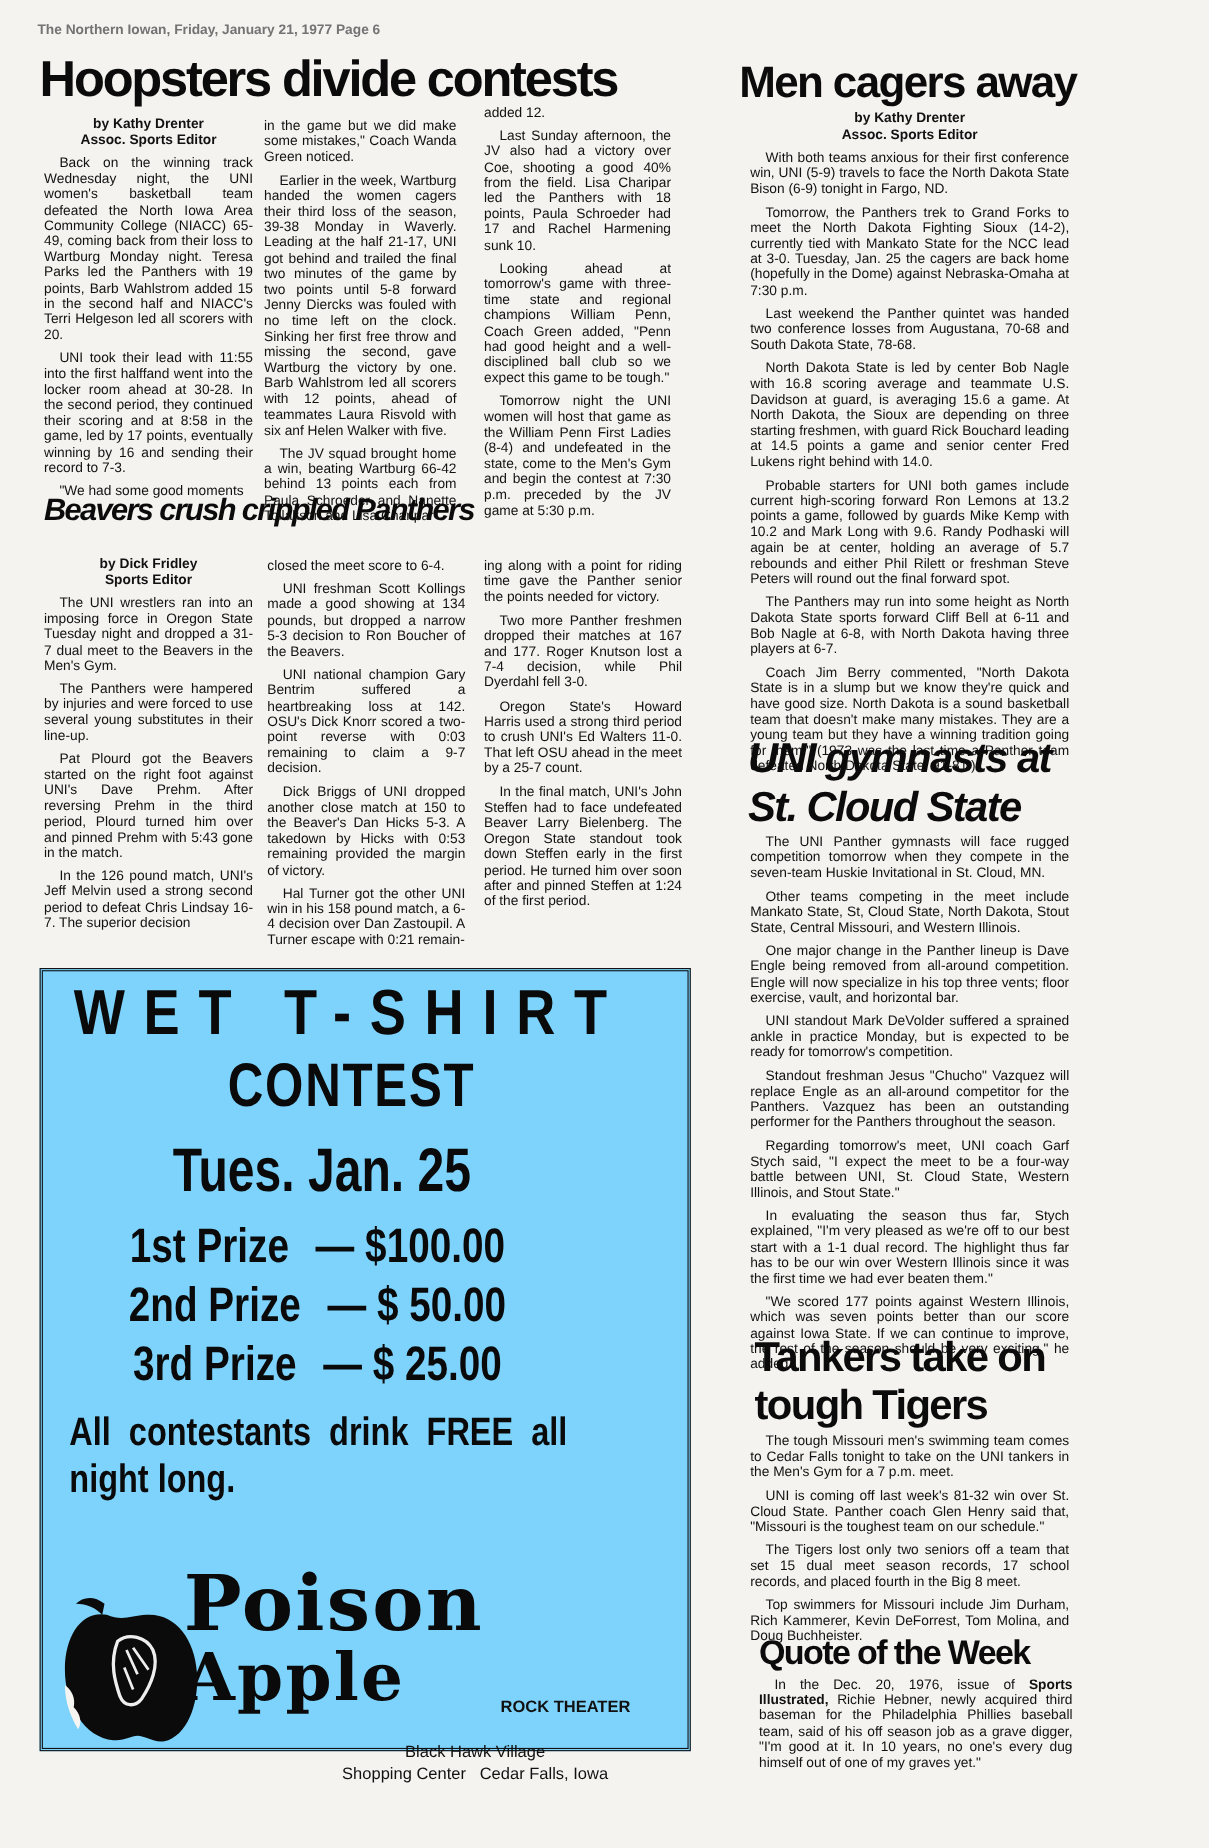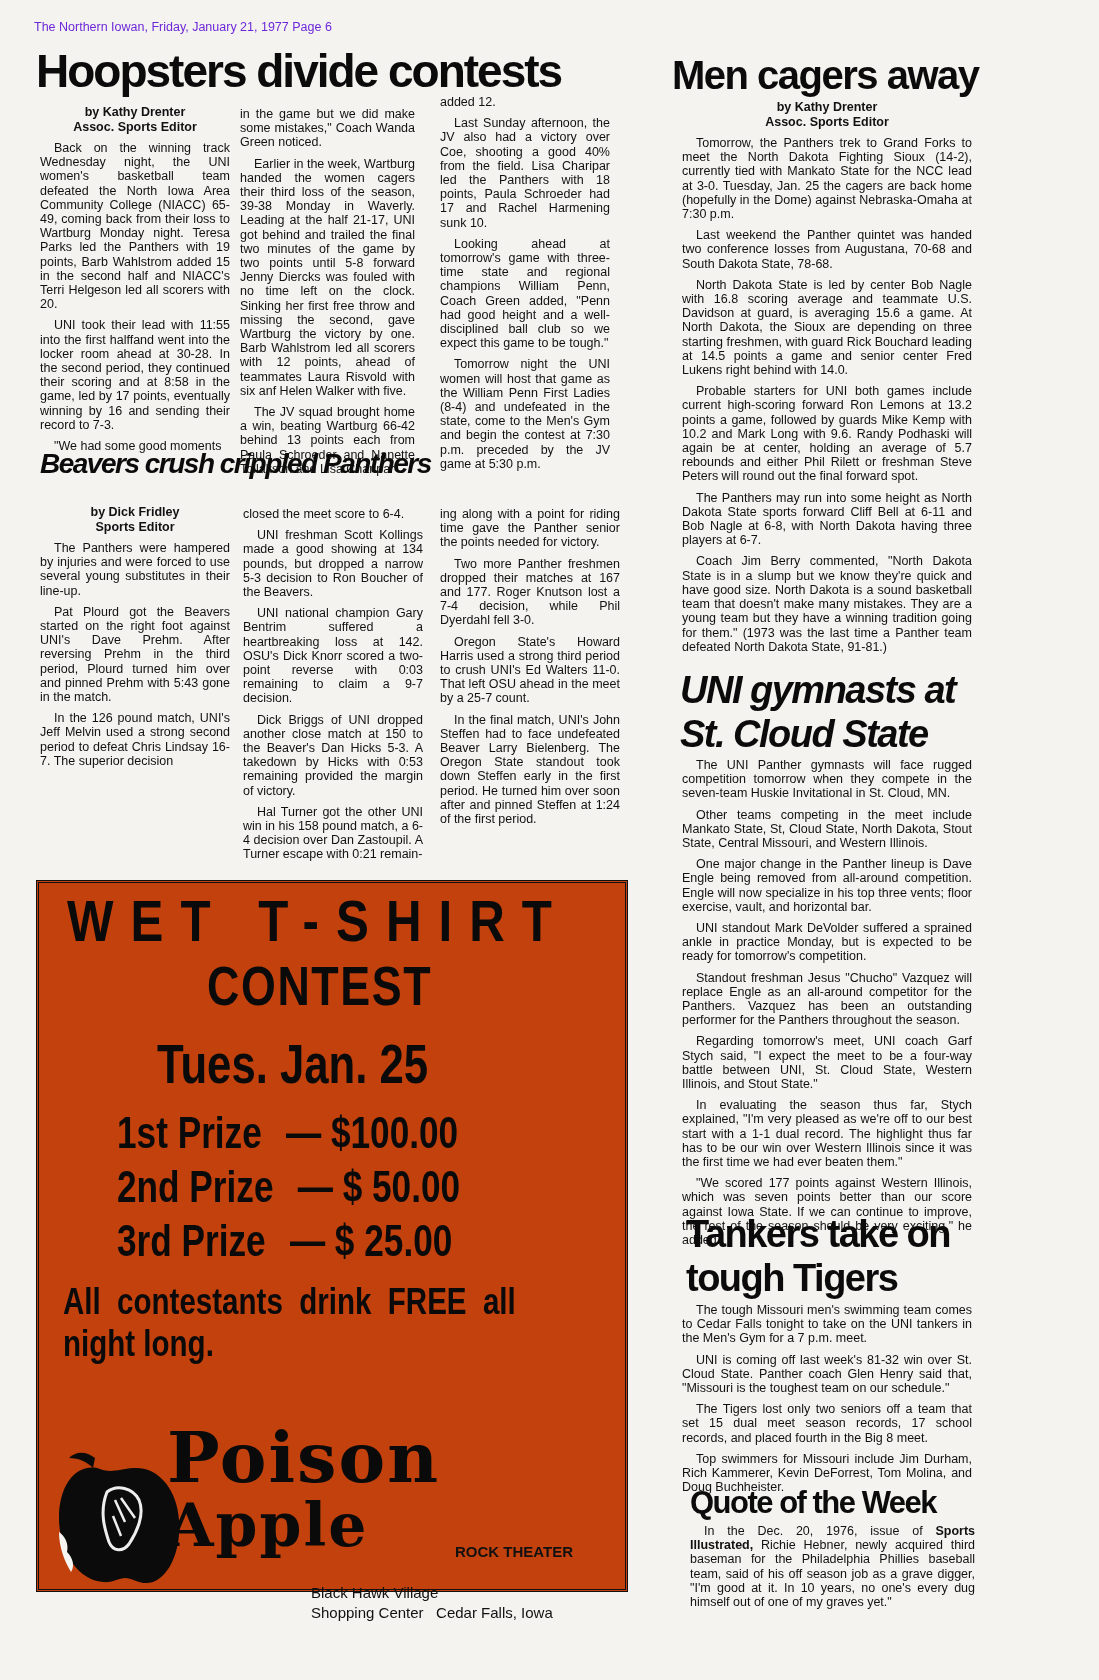"The Northern Iowan, Friday, January" .folio { color: #6d28d9 -> #737373; font-weight: none -> bold }
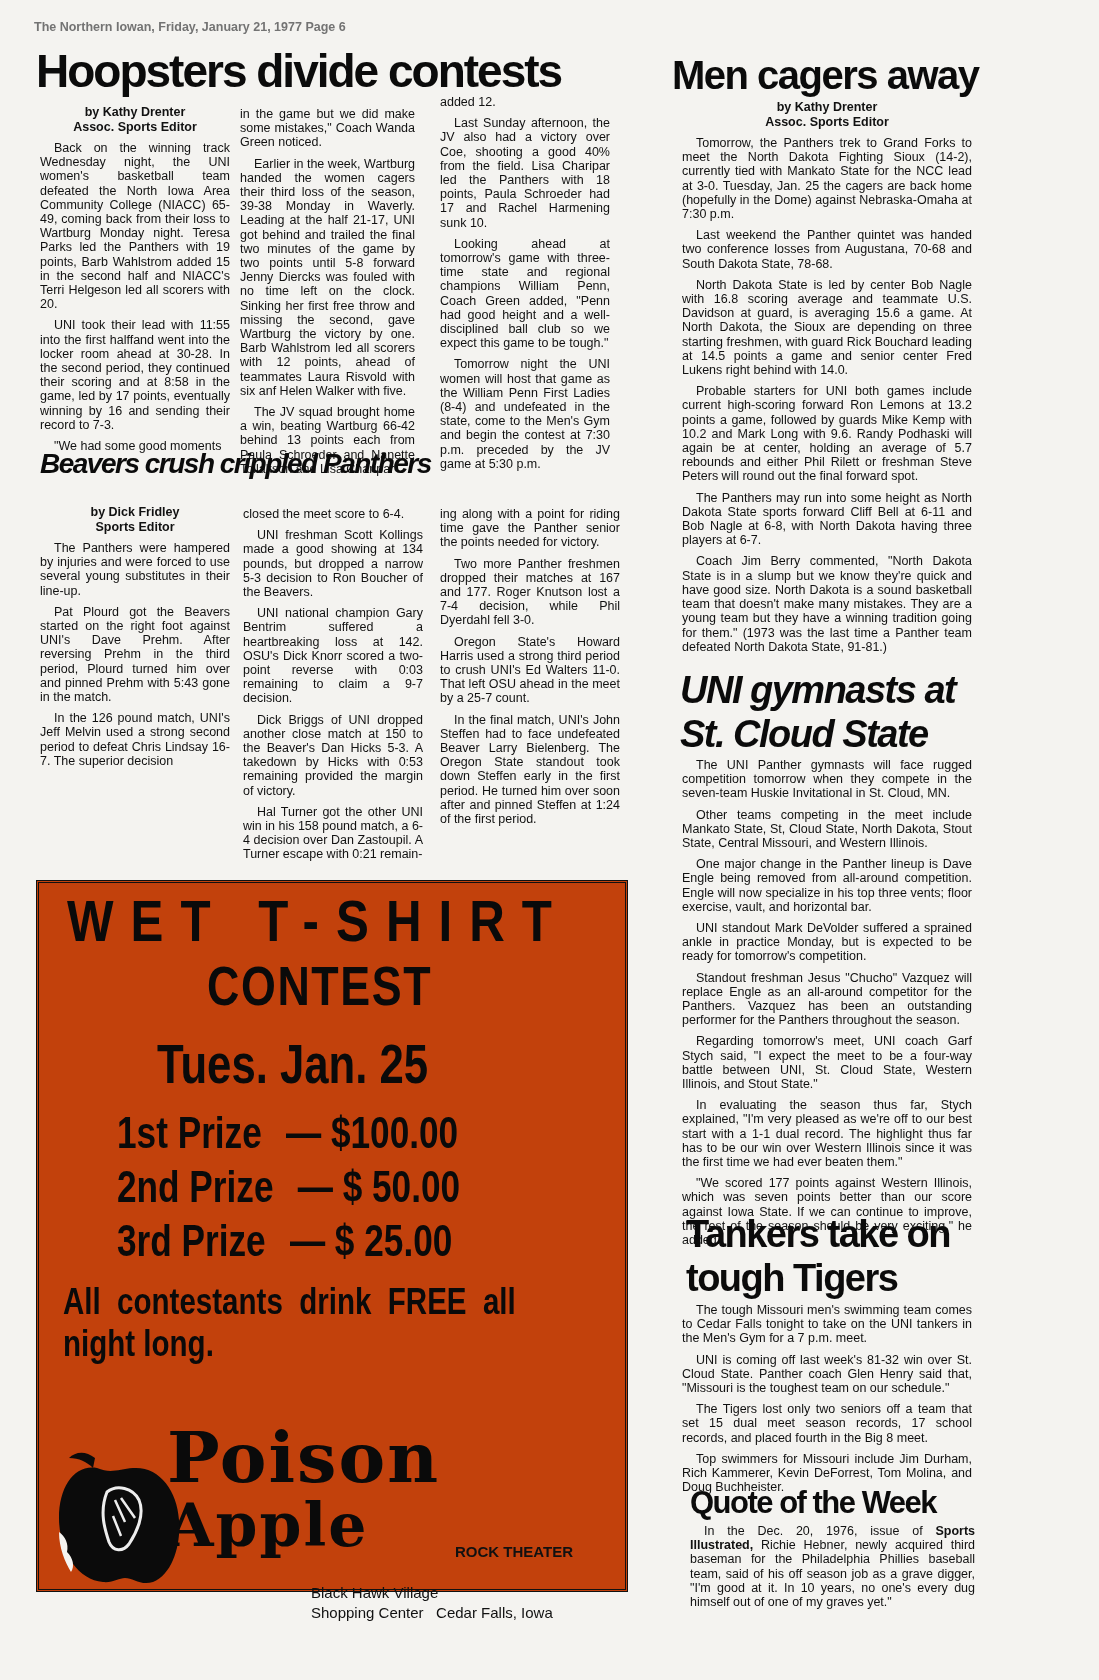"With both teams anxious for" p { html: none -> <p>With both teams anxious for their first conference win, UNI (5-9) travels to face the North Dakota State Bison (6-9) tonight in Fargo, ND.</p> }
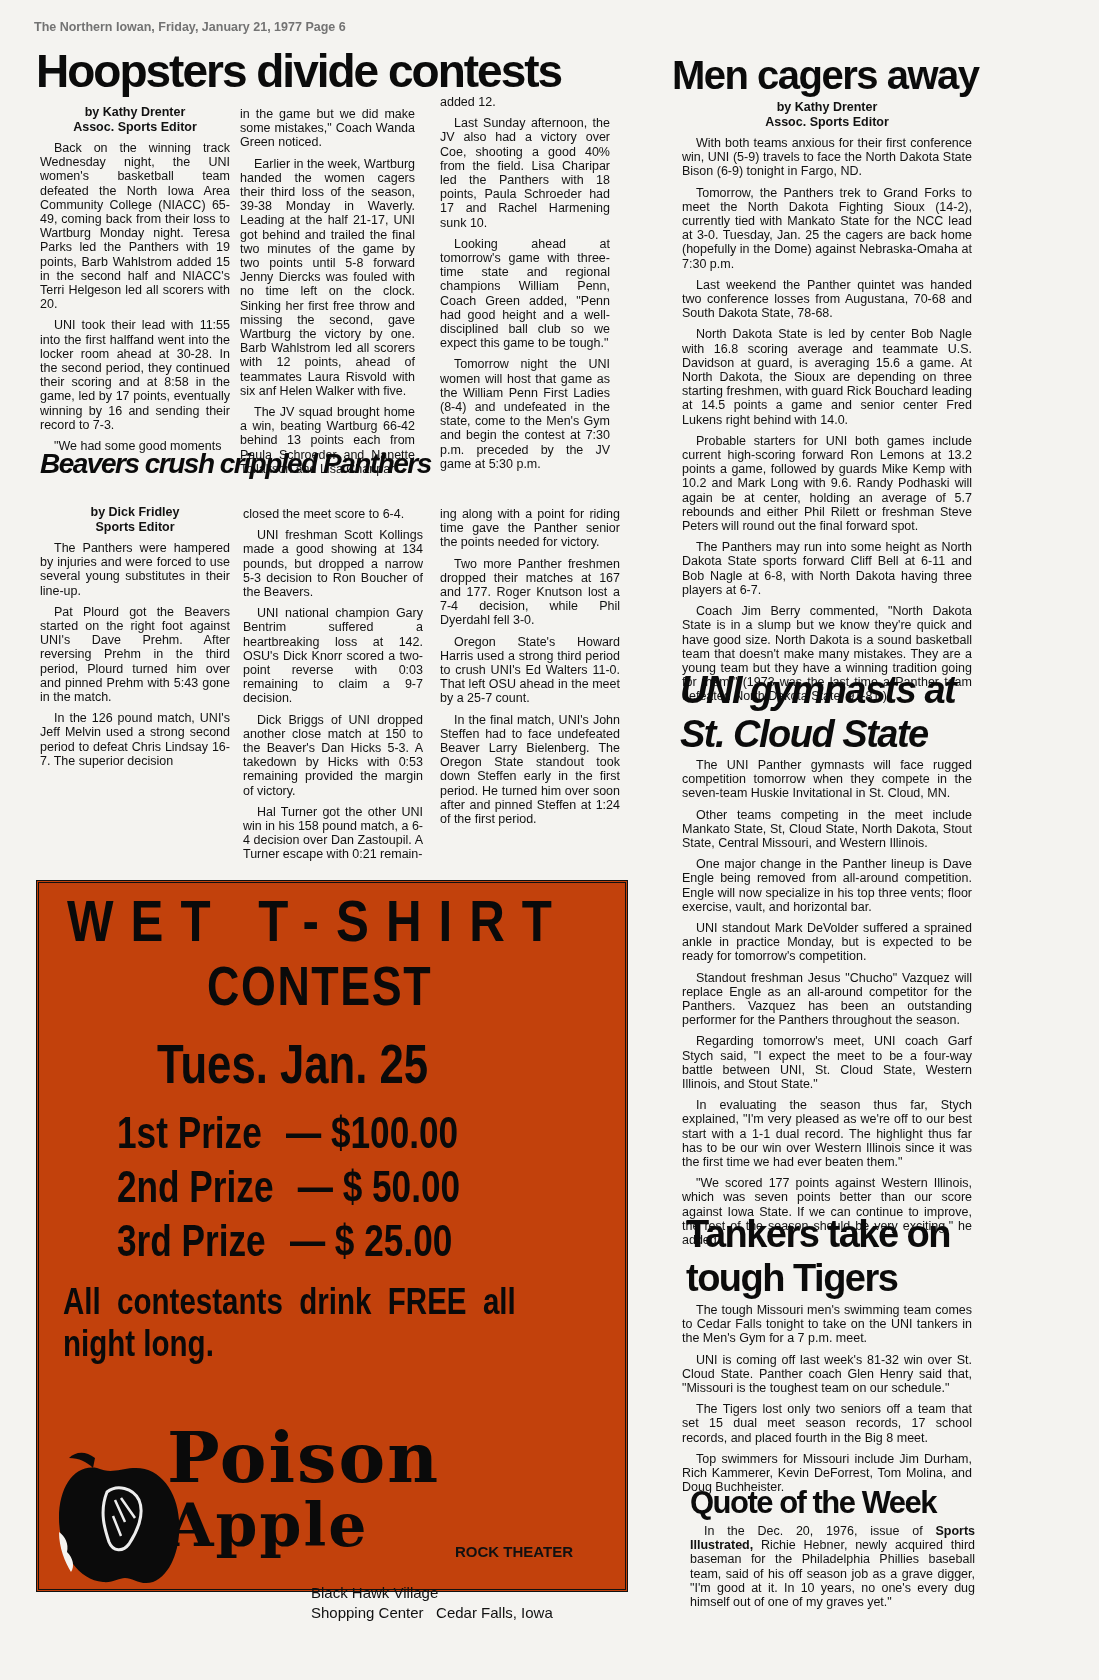"The UNI wrestlers ran into" p { html: none -> <p>The UNI wrestlers ran into an imposing force in Oregon State Tuesday night and dropped a 31-7 dual meet to the Beavers in the Men's Gym.</p> }
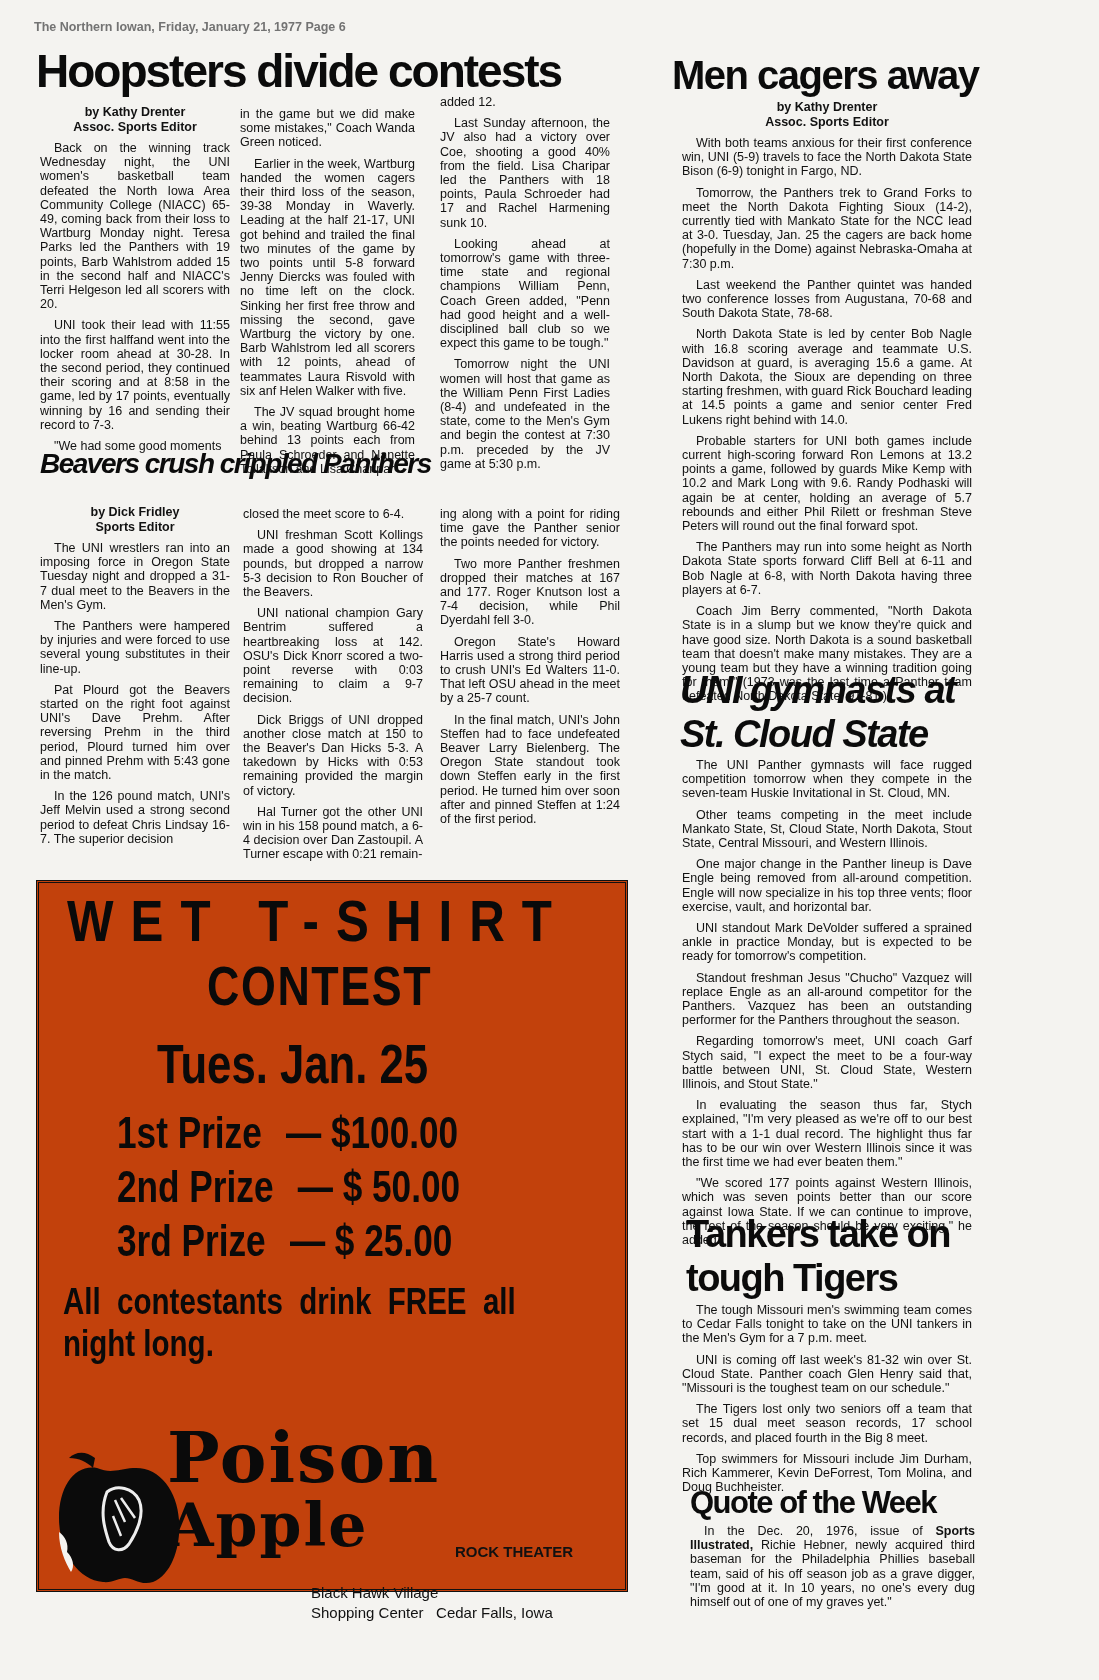"WET T-SHIRT" .ad { background: #c2410c -> #7dd3fc; text-align: none -> center }
